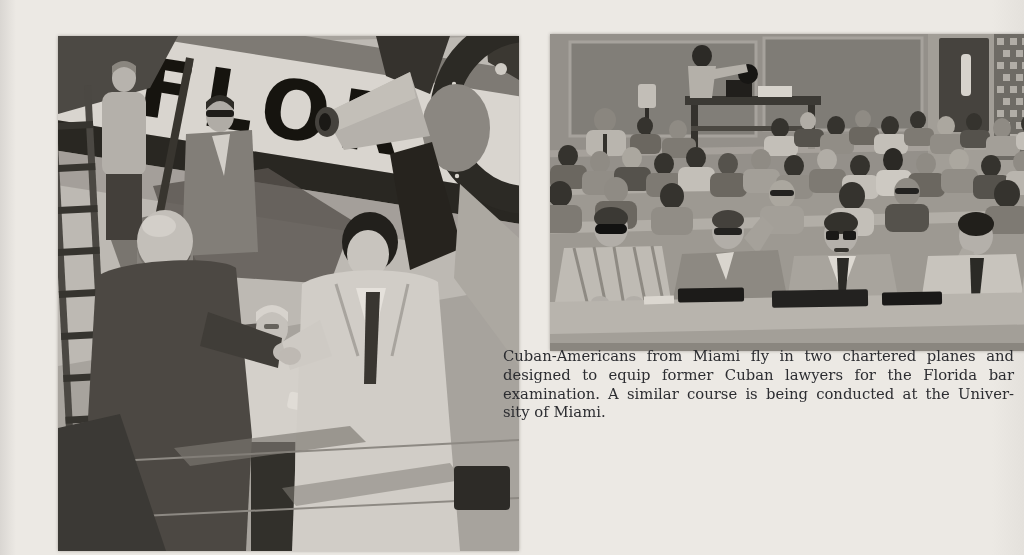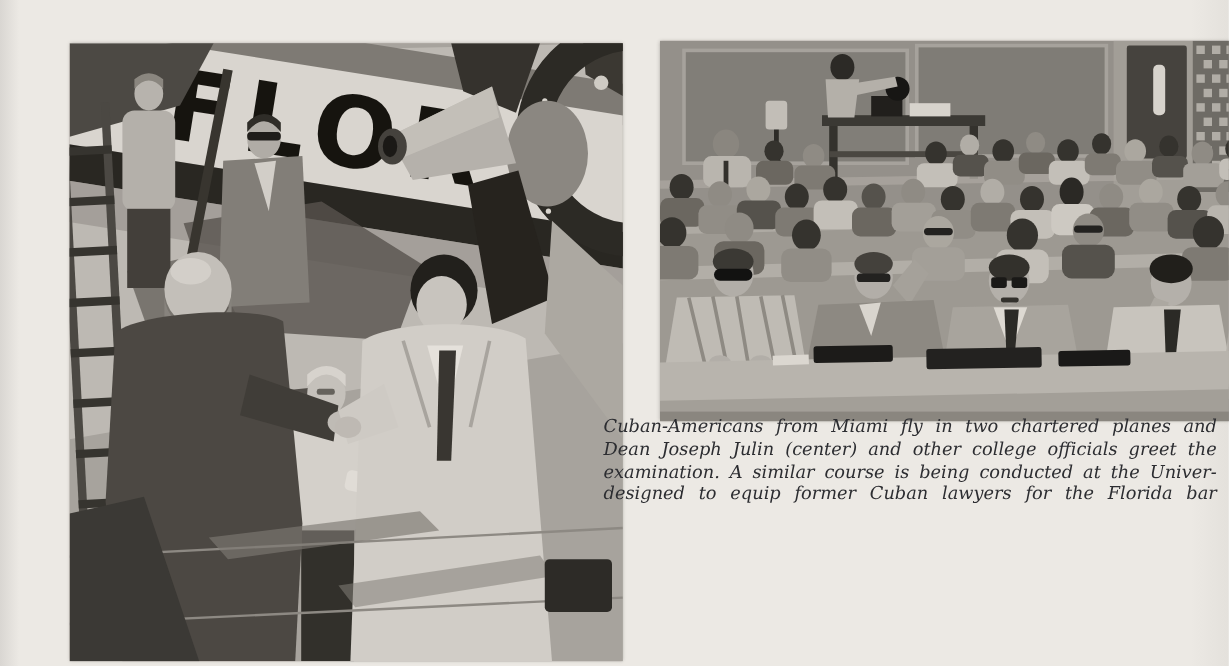"Cuban-Americans from Miami fly in" .cap-line { font-style: italic -> none }
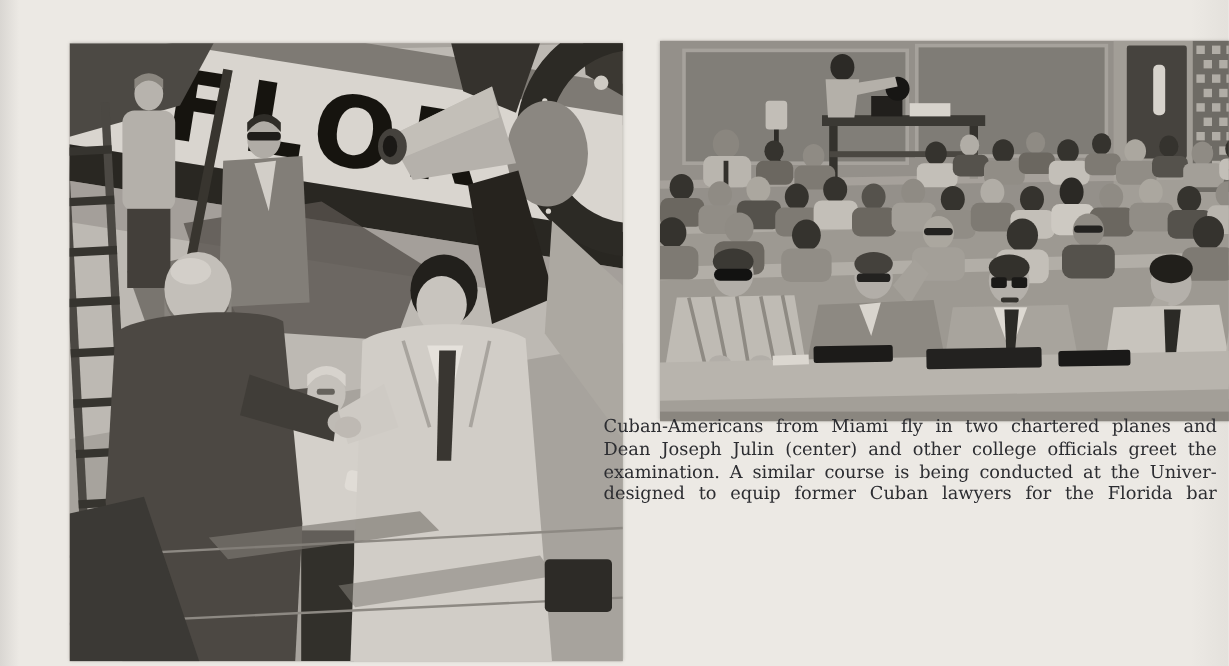"Dean Joseph Julin (center) and" div.cap-line { html: <div>Dean Joseph Julin (center) and other college officials greet the</div> -> none }
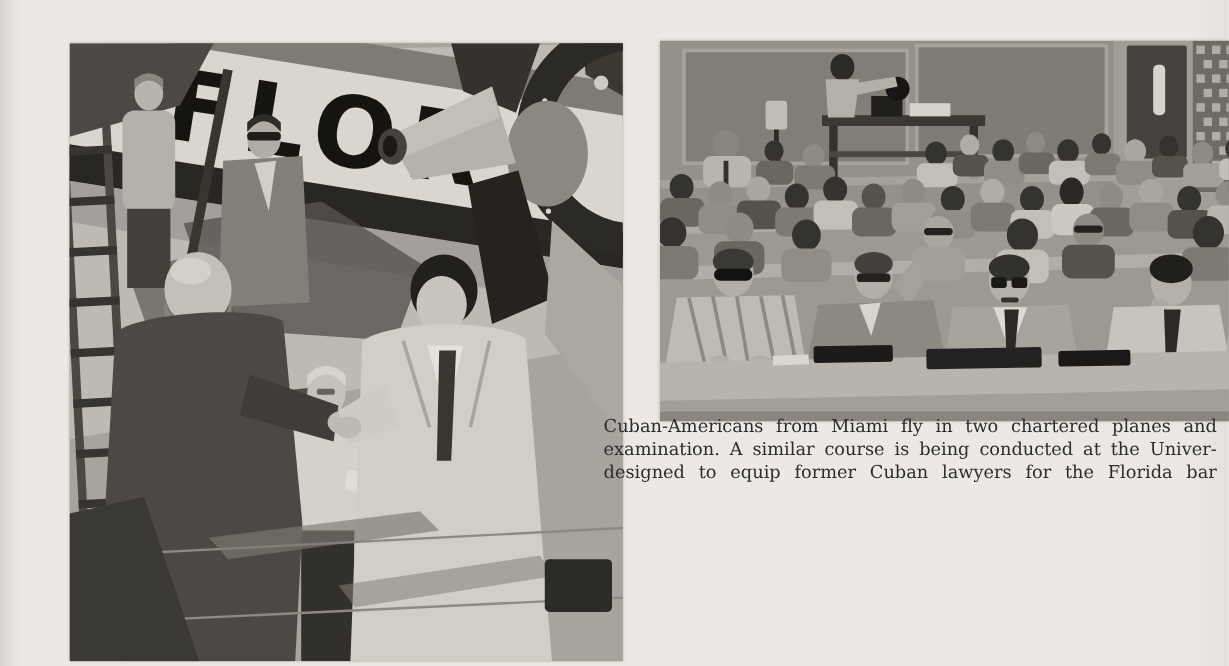"examination. A similar course is" div.cap-line { order: before "designed to equip former Cuban" -> after "designed to equip former Cuban" }
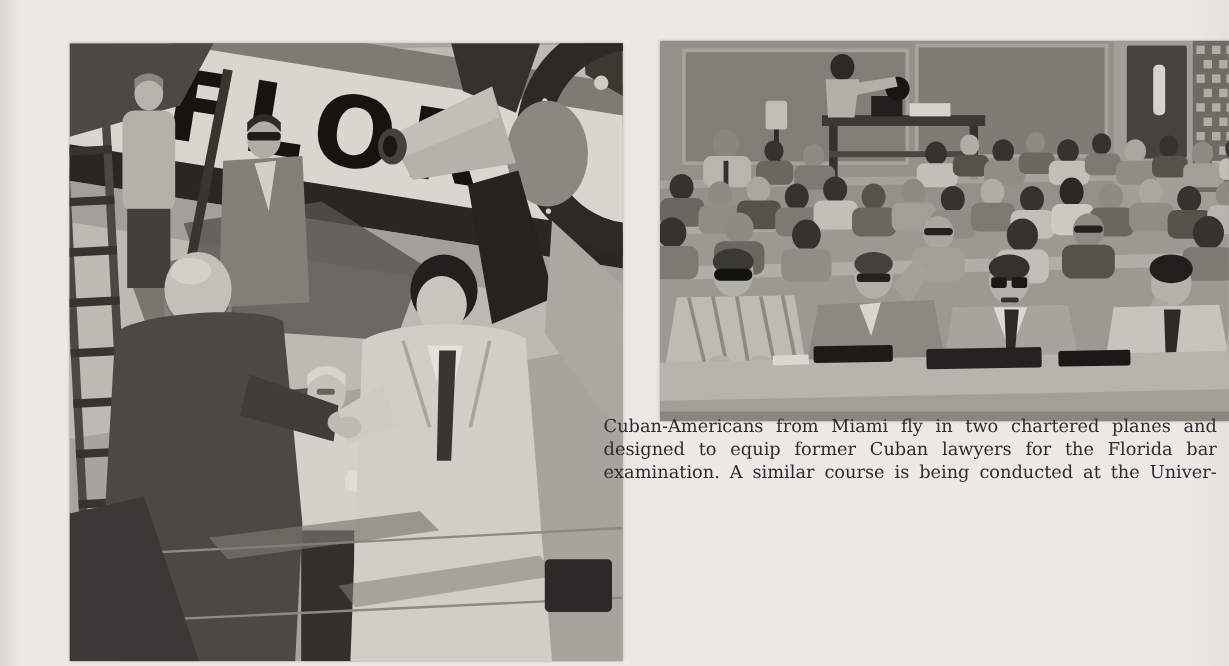"sity of Miami." div.cap-line { html: none -> <div>sity of Miami.</div> }
